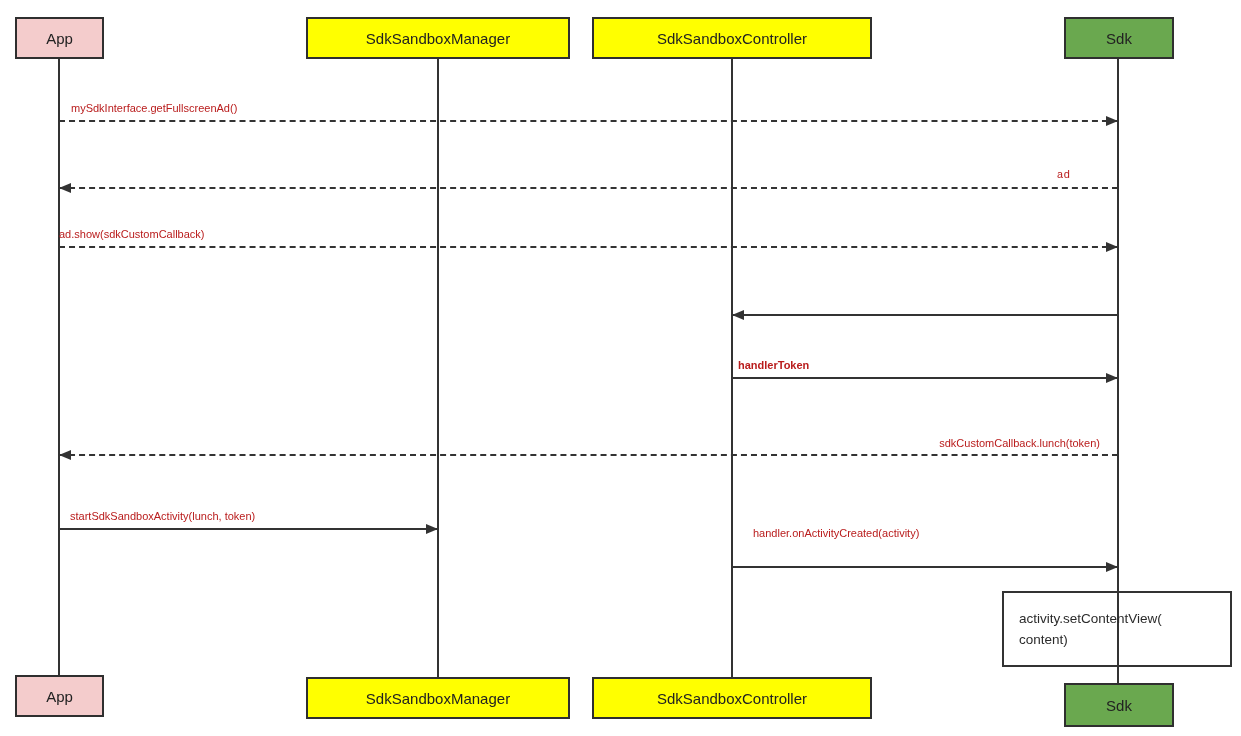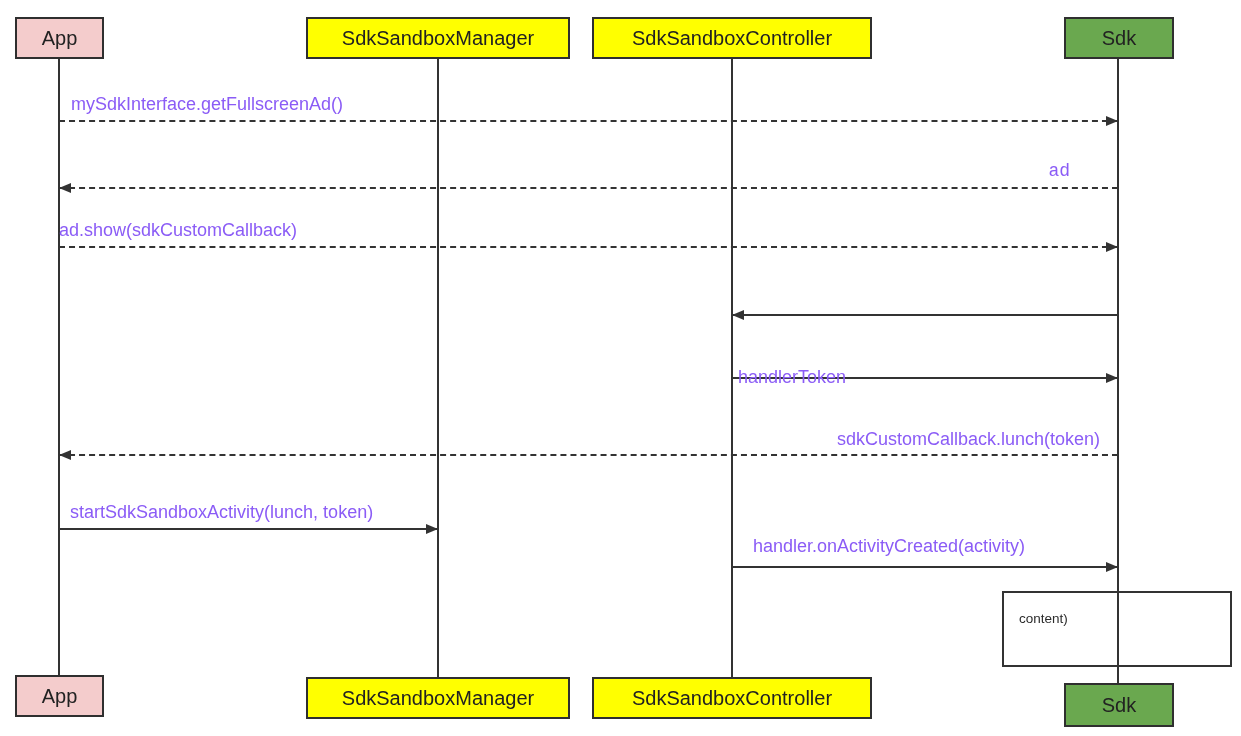"App" .actor-box { font-size: 20px -> 15px }
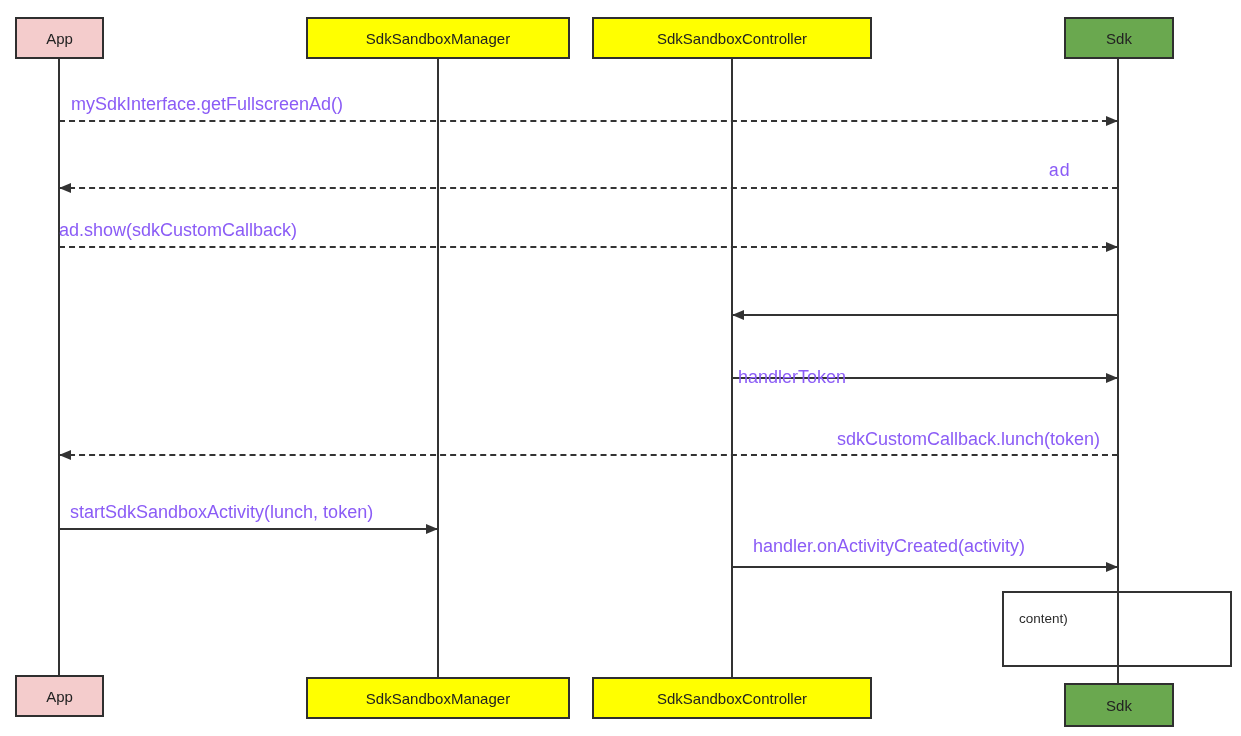"mySdkInterface.getFullscreenAd()" .msg-label { color: #8b5cf6 -> #b91c1c; font-size: 18px -> 11px; margin-top: none -> 8px }
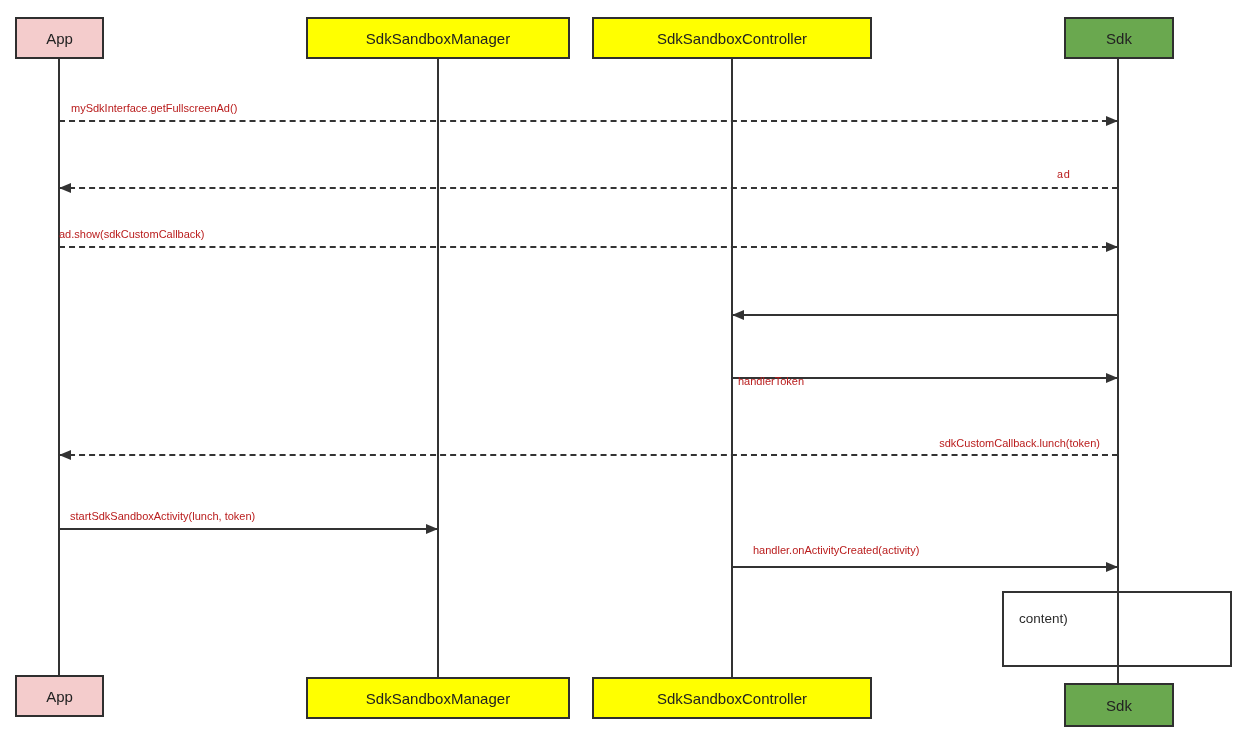"handlerToken" div.msg-label { font-weight: none -> bold; top: 367px -> 351px }
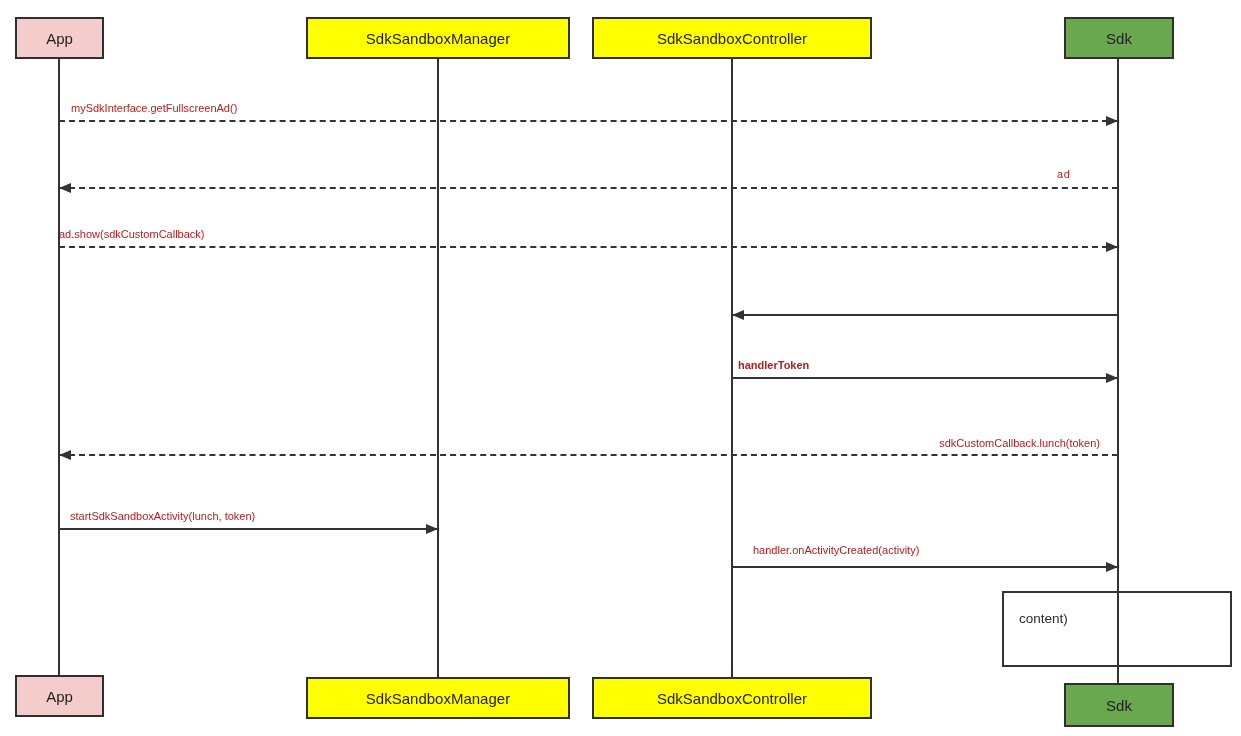"handler.onActivityCreated(activity)" div.msg-label { top: 536px -> 519px }
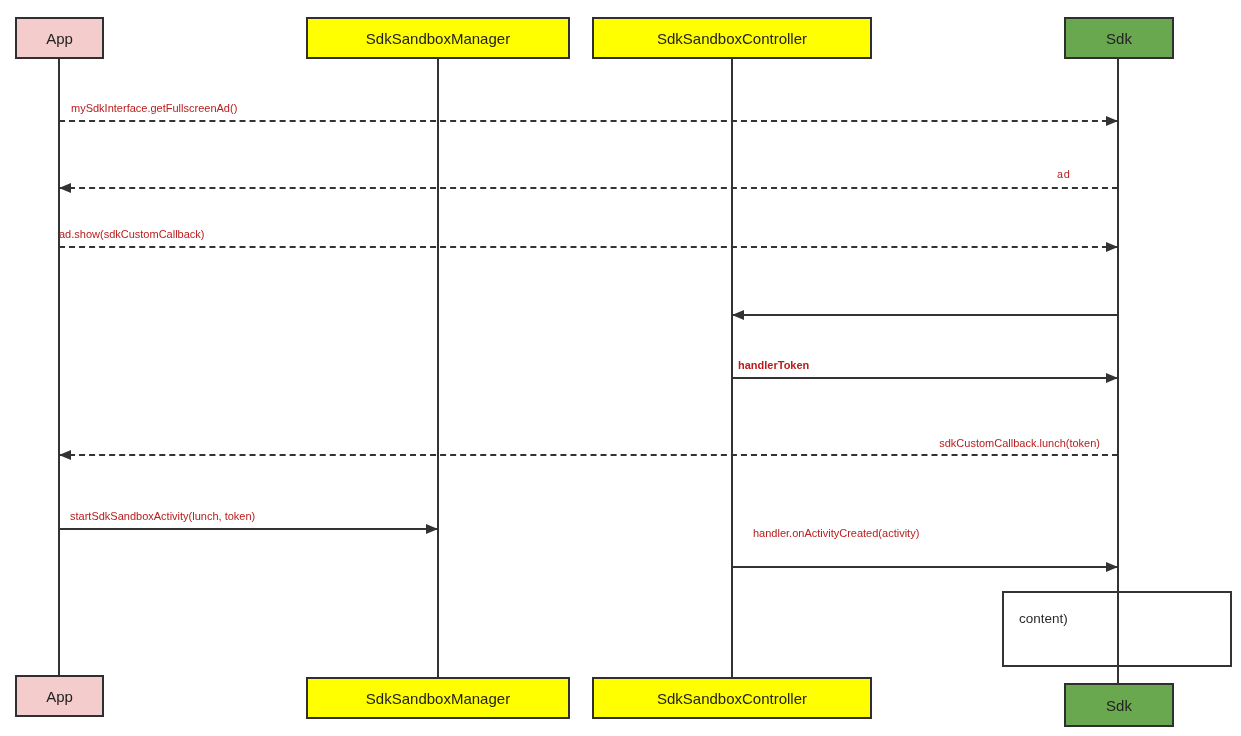"activity.setContentView(" div { html: none -> <div>activity.setContentView(</div> }
